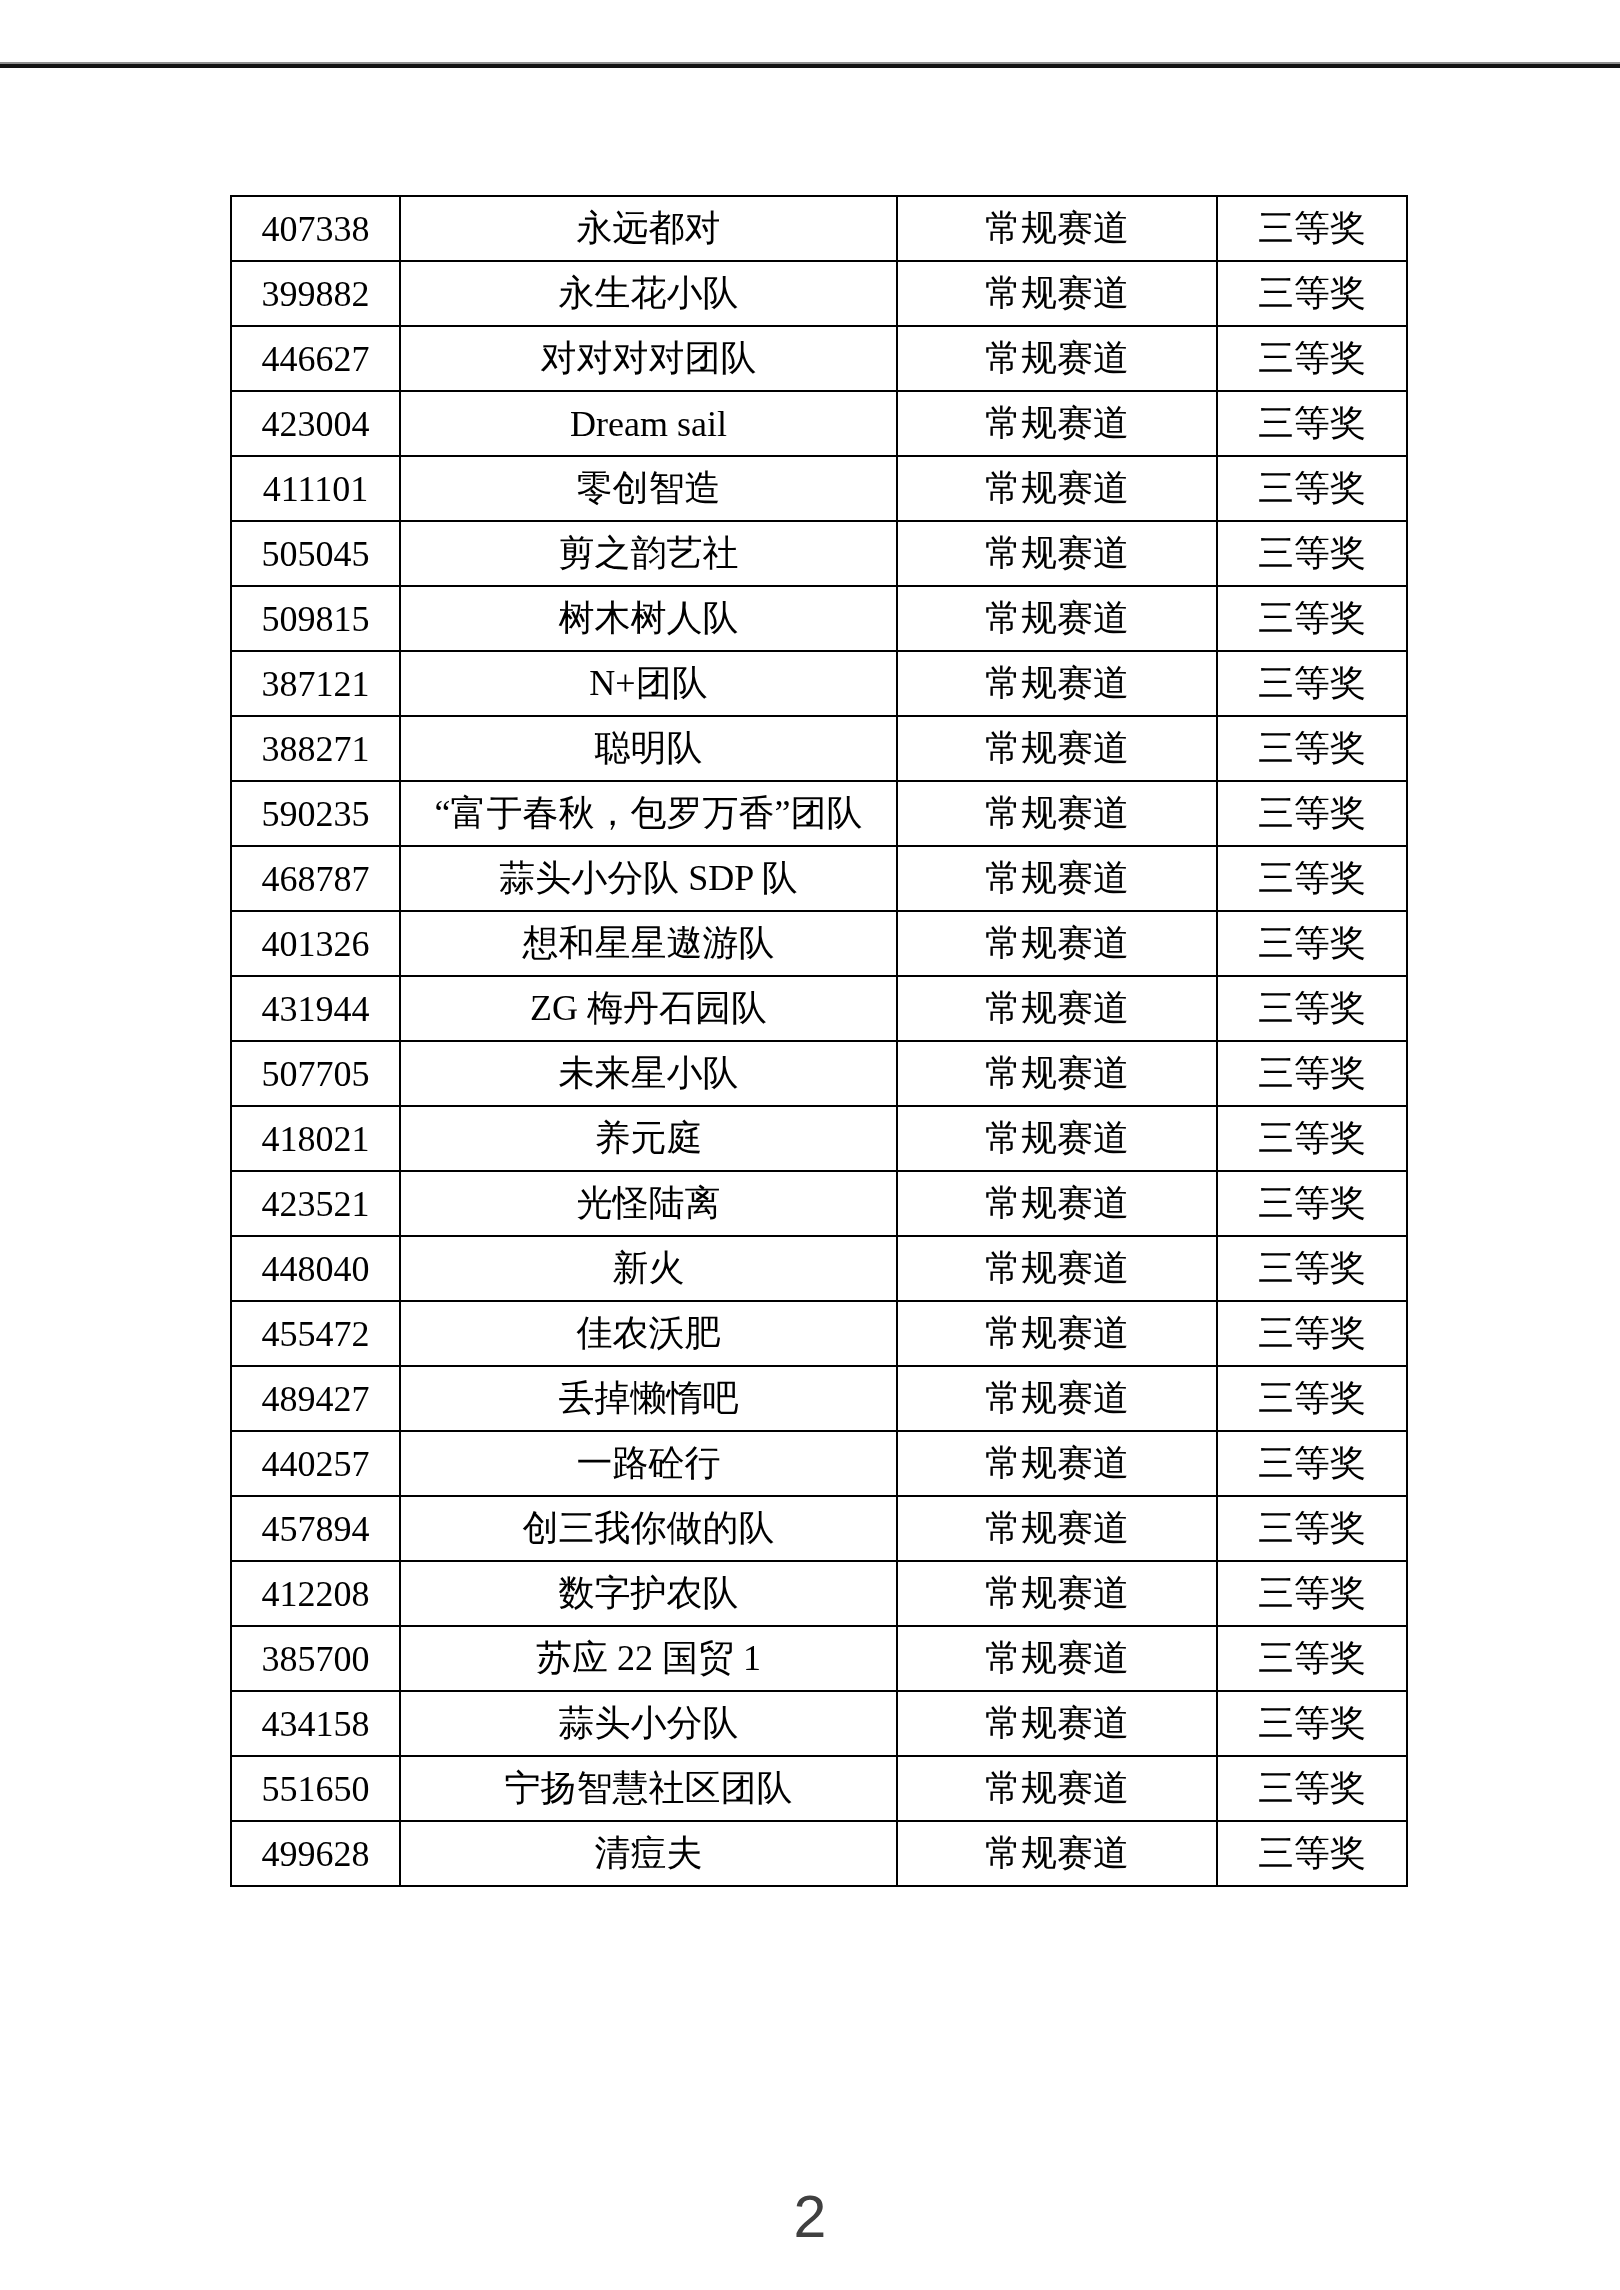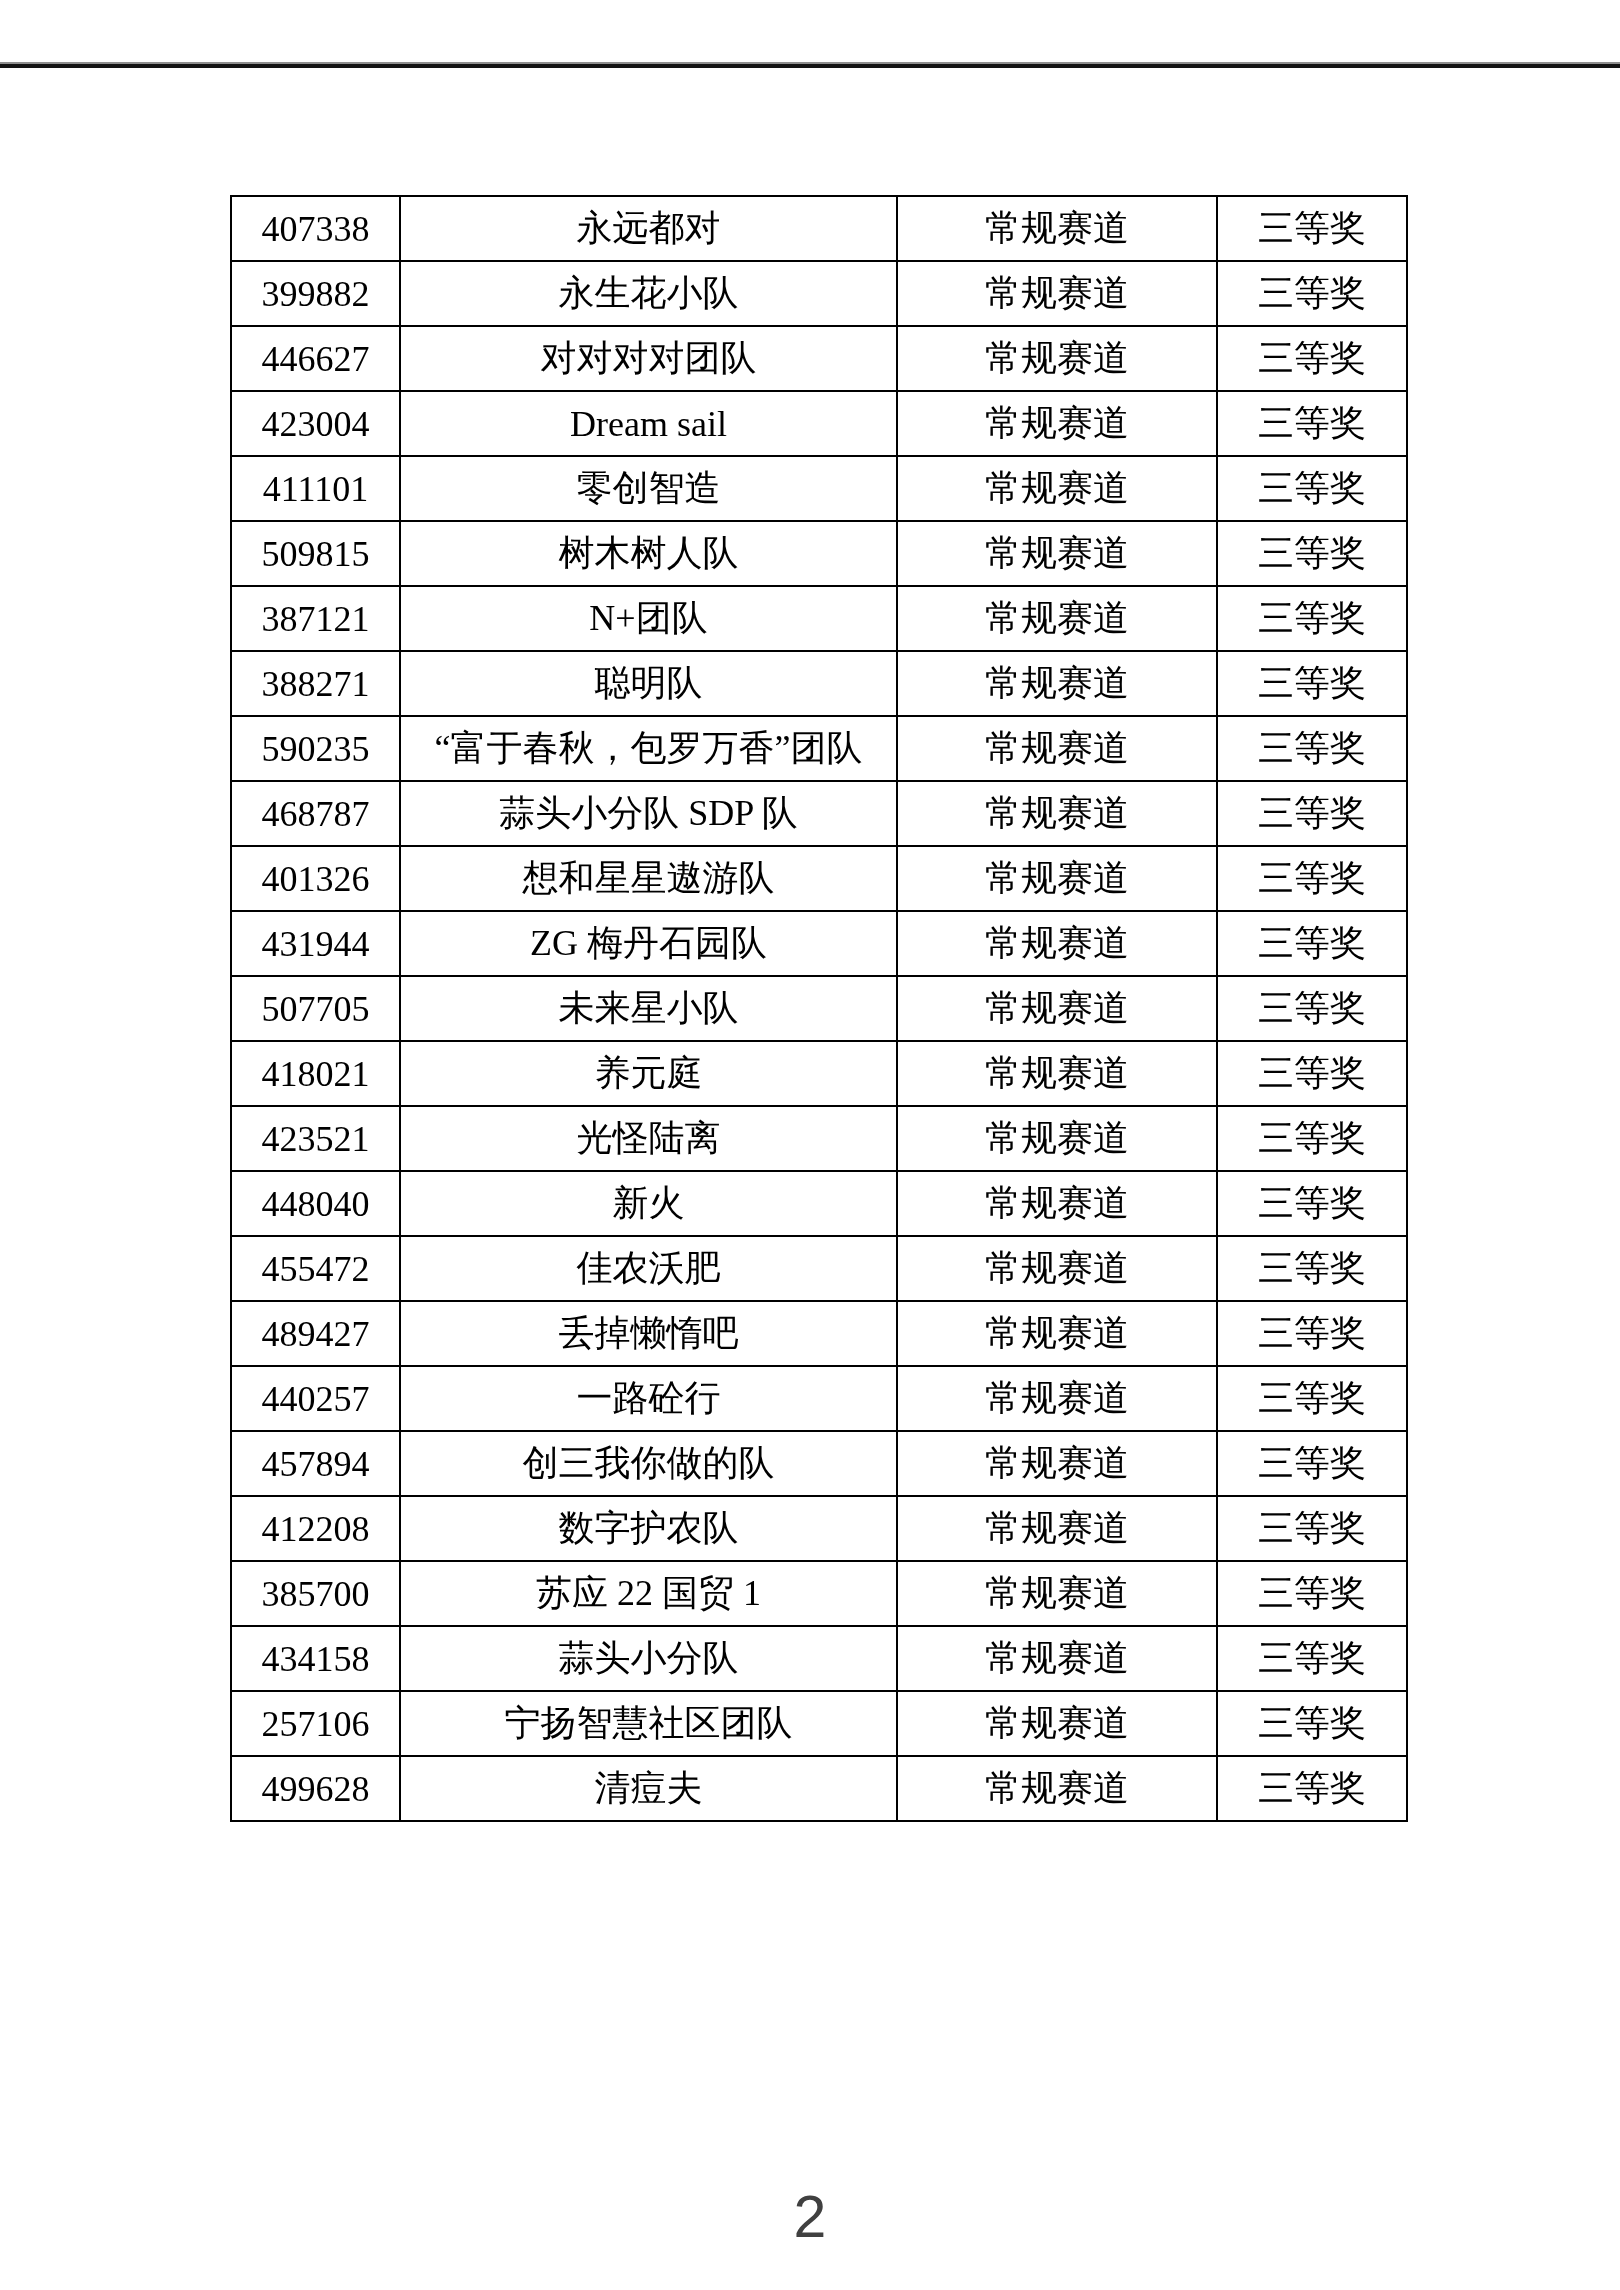"505045" tr { html: none -> <tr> <td>505045</td> <td>剪之韵艺社</td> <td>常规赛道</td> <td>三等奖</td> </tr> }
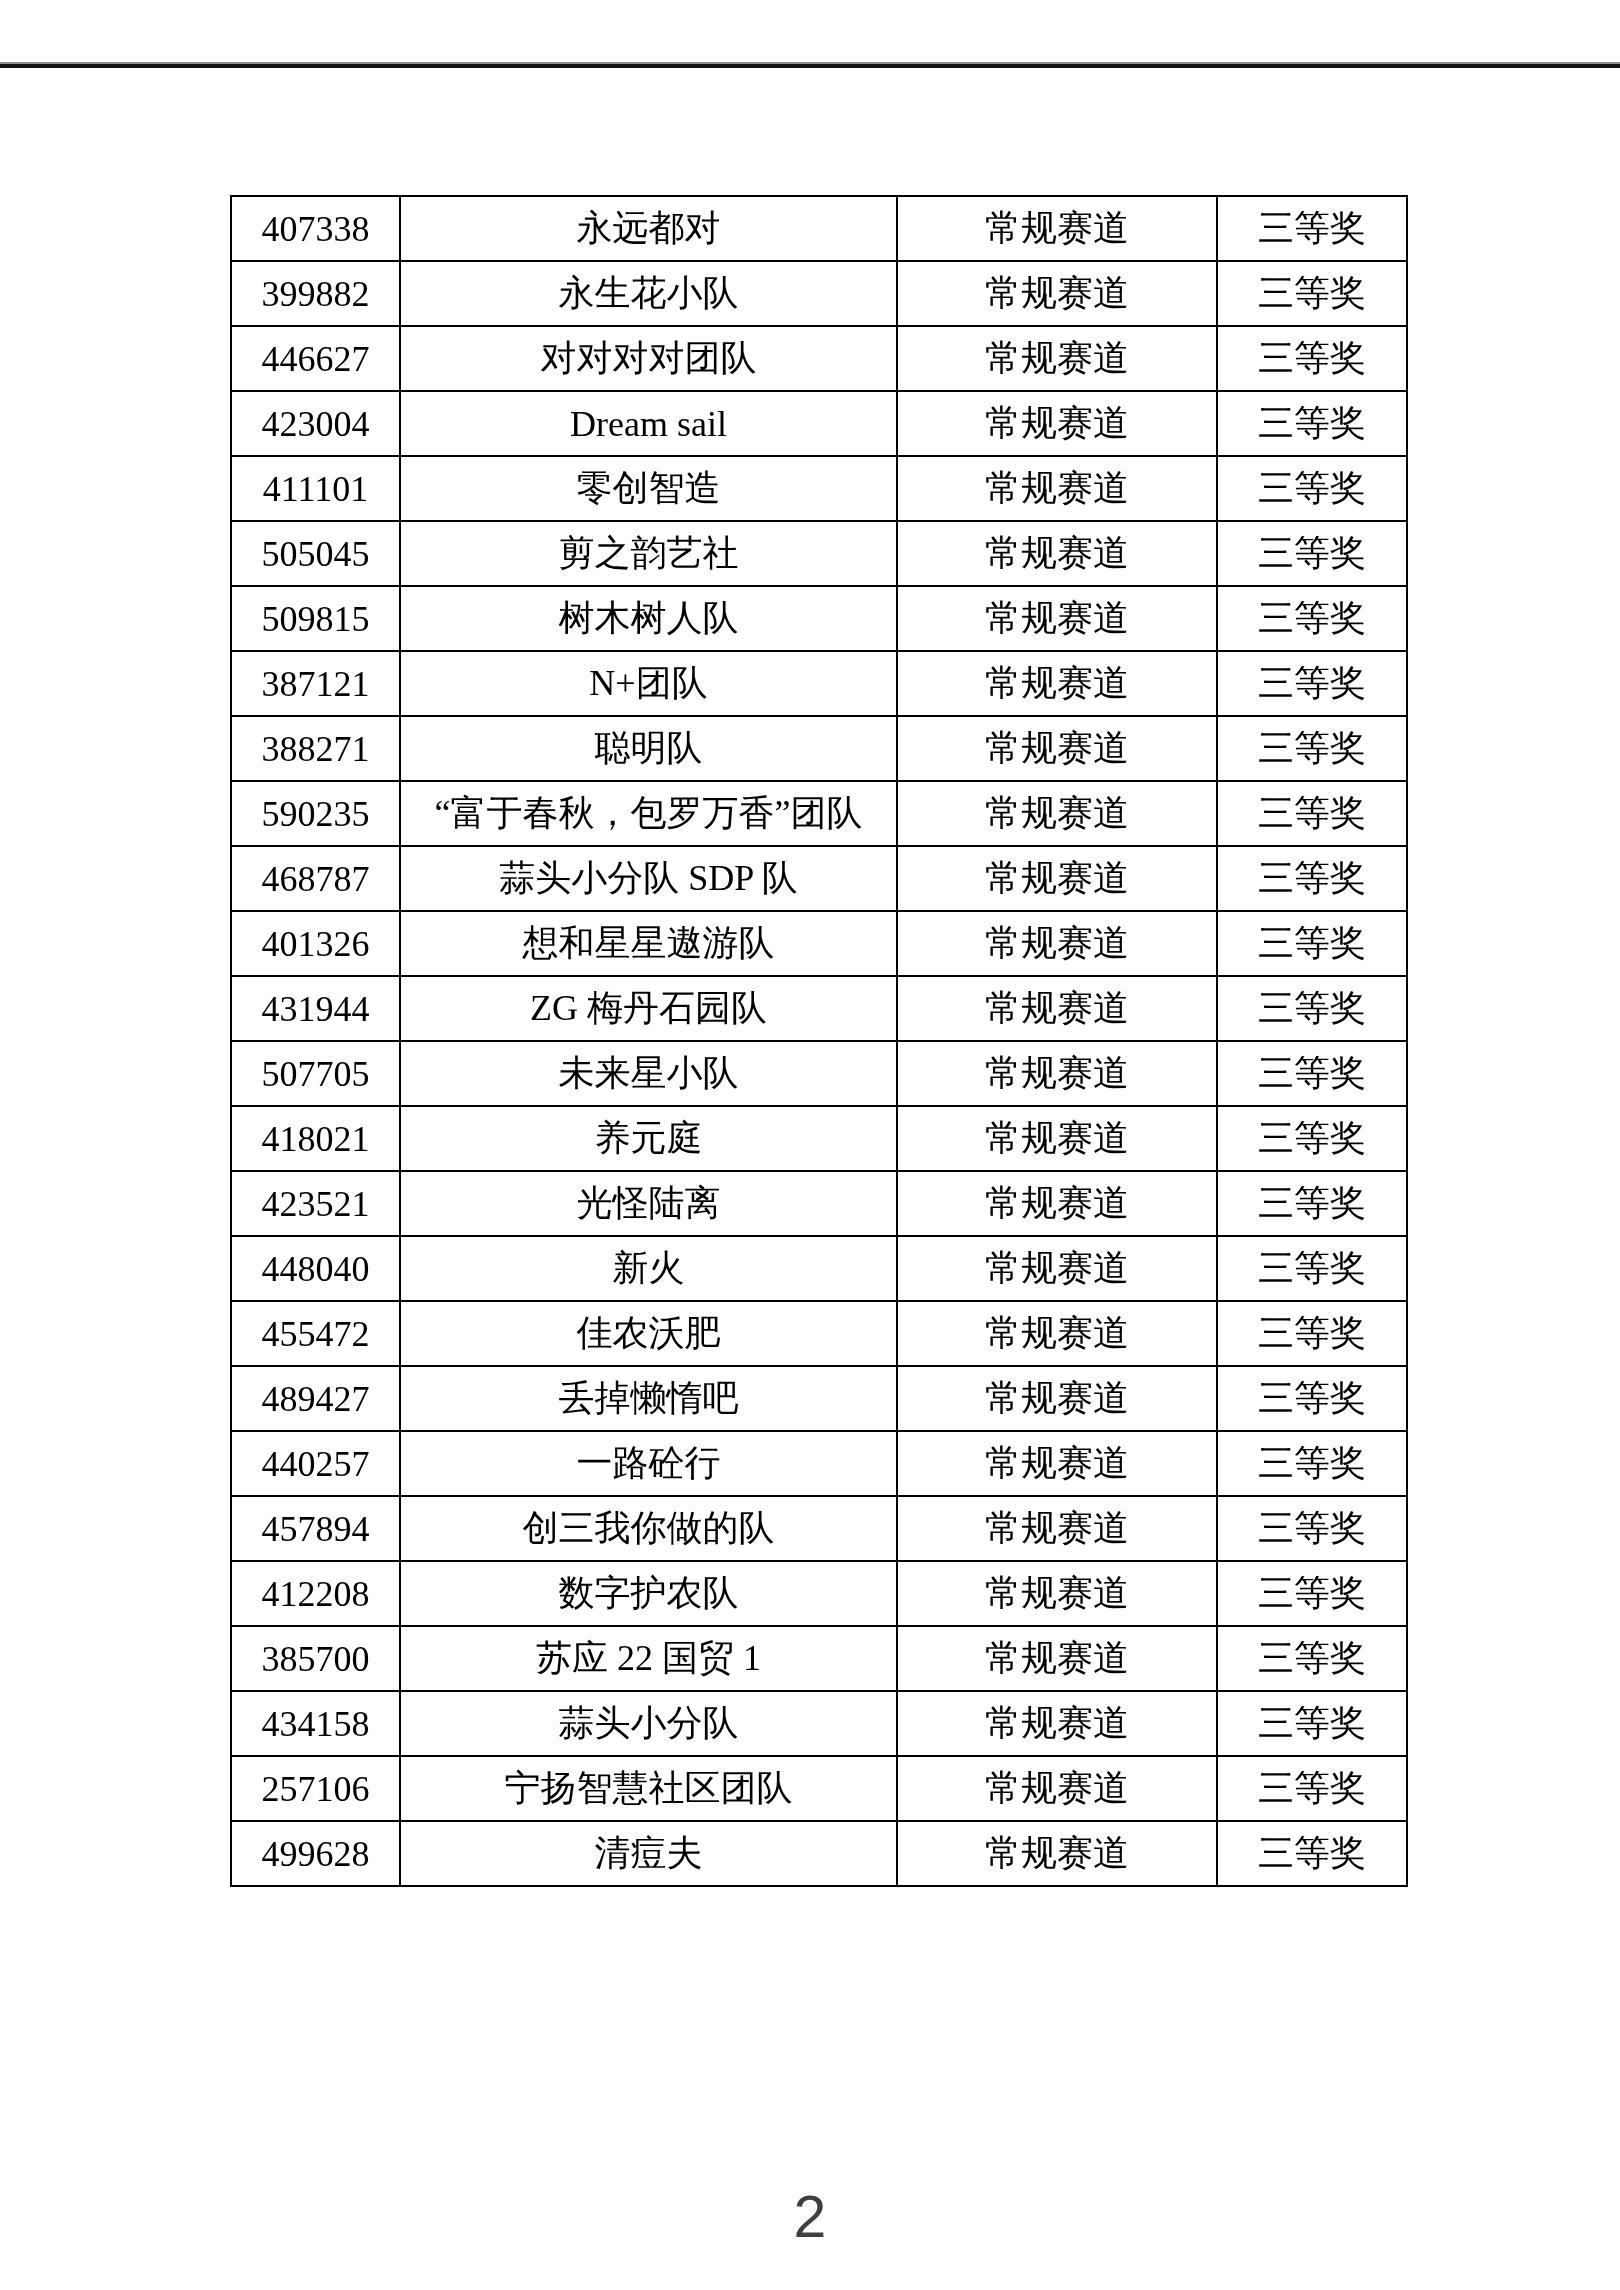"257106" td { text: 257106 -> 551650 }
